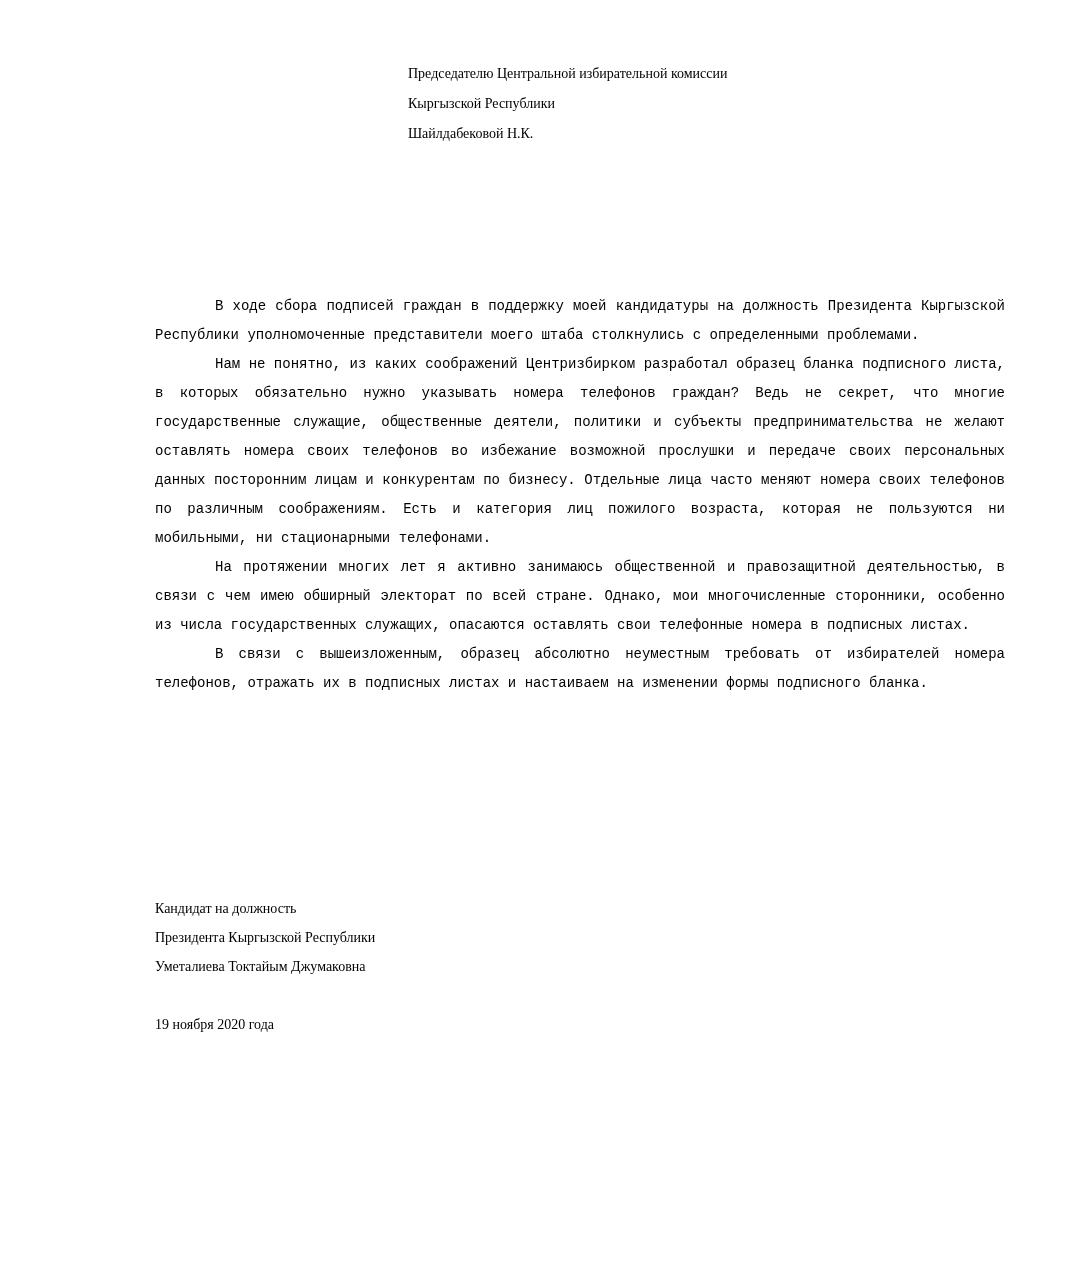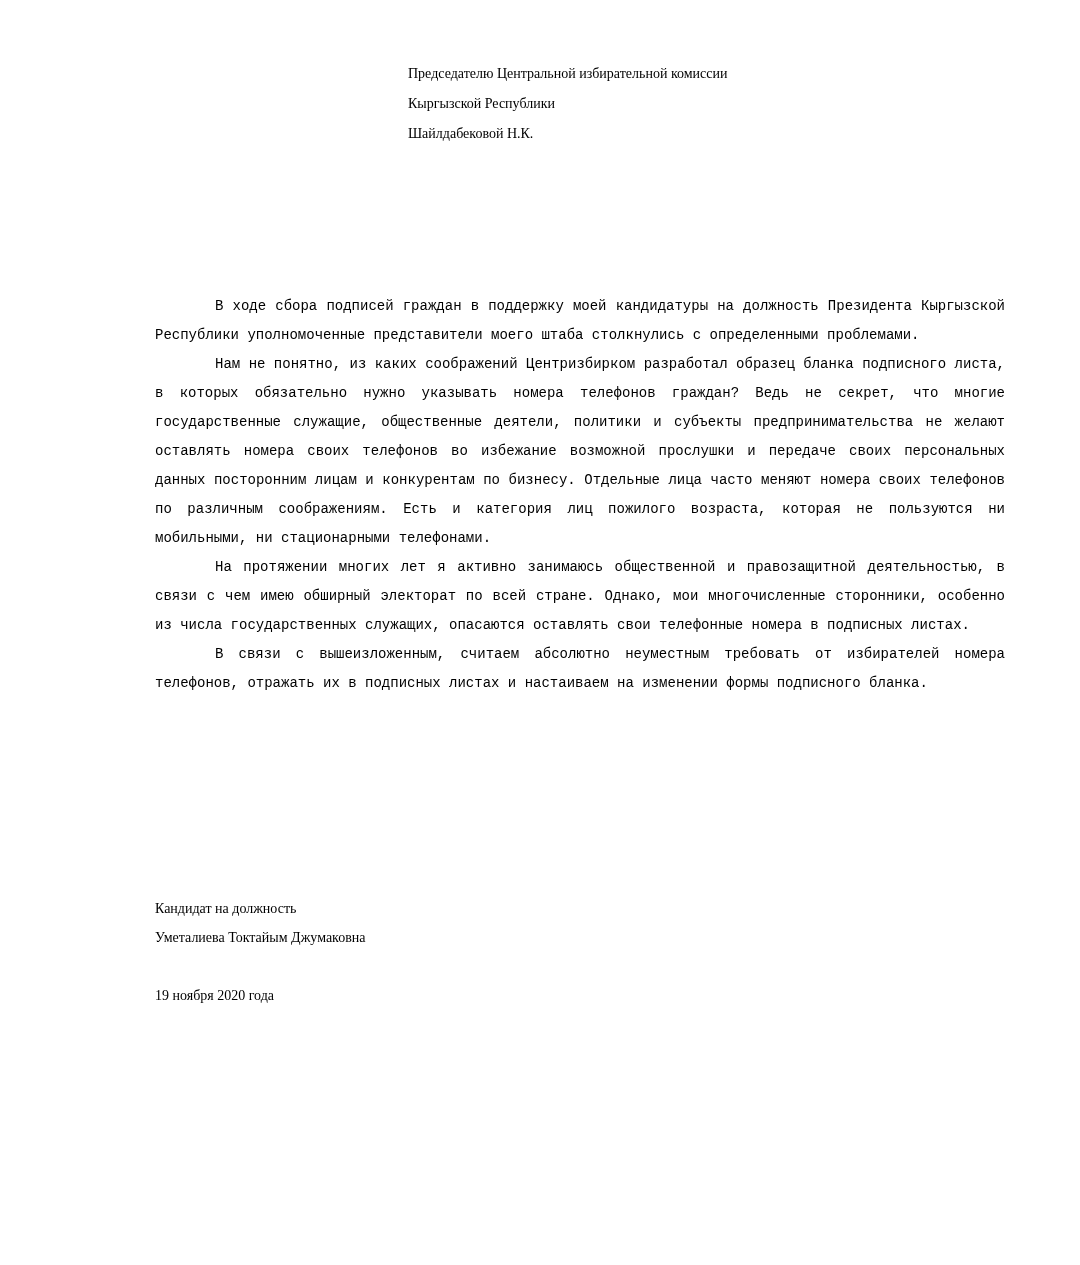"В связи с вышеизложенным, считаем" p { text: считаем -> образец }
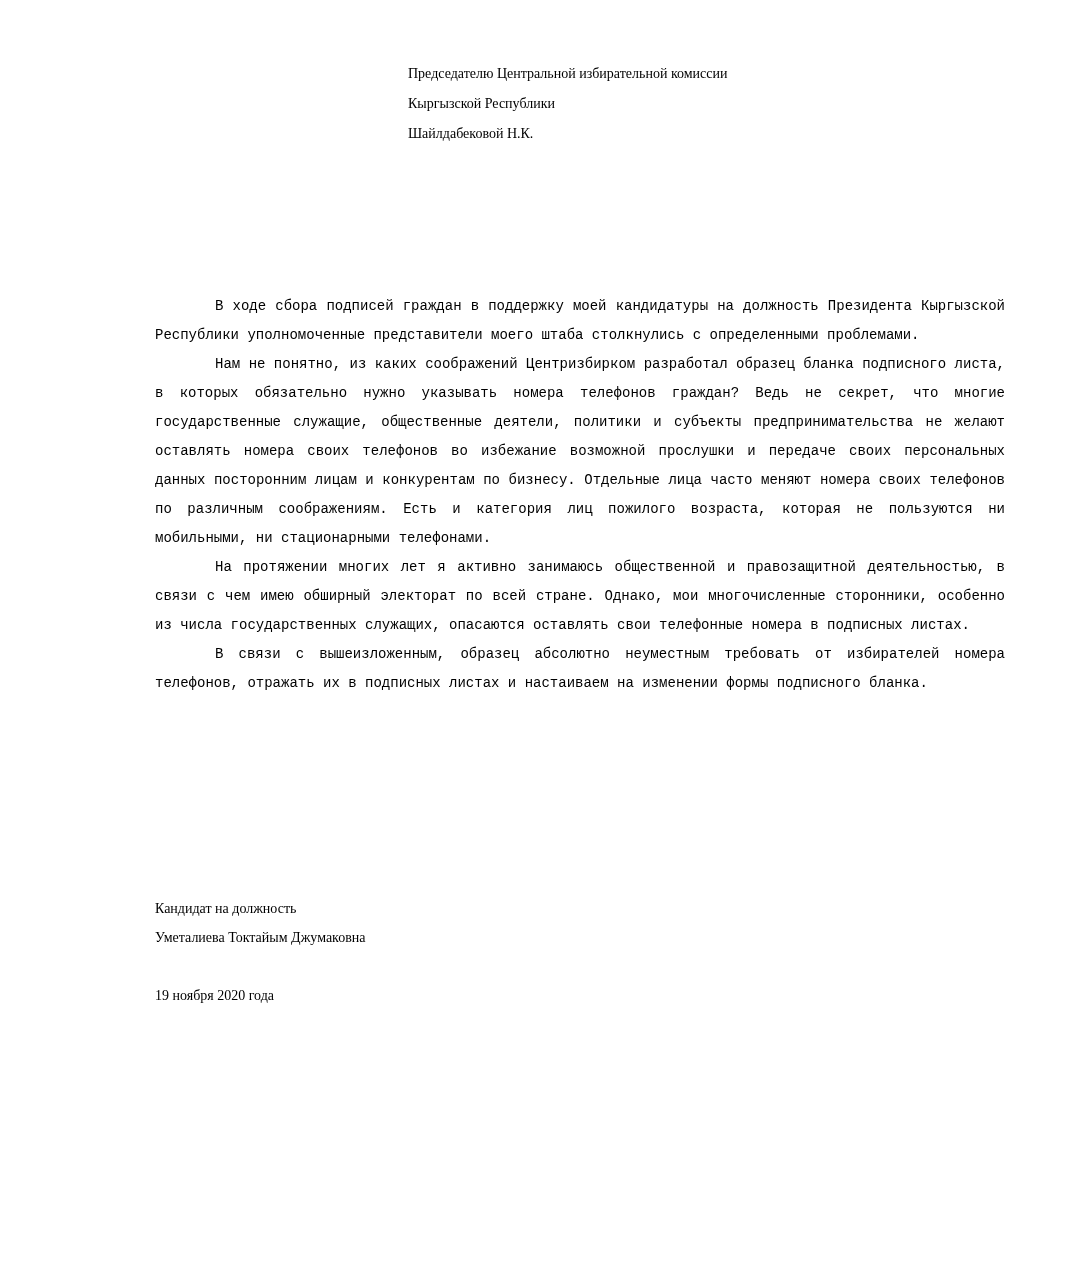"Президента Кыргызской Республики" div { html: none -> <div>Президента Кыргызской Республики</div> }
